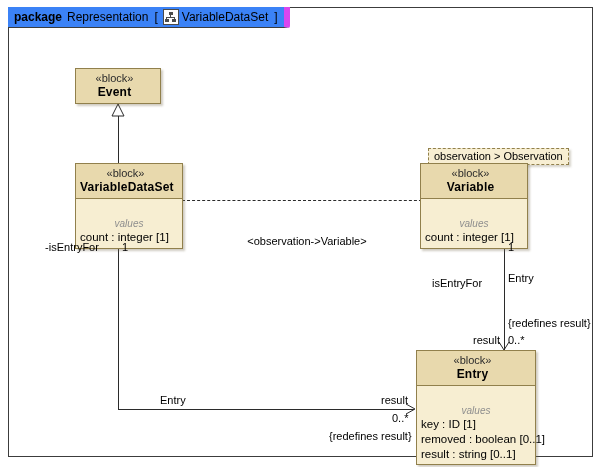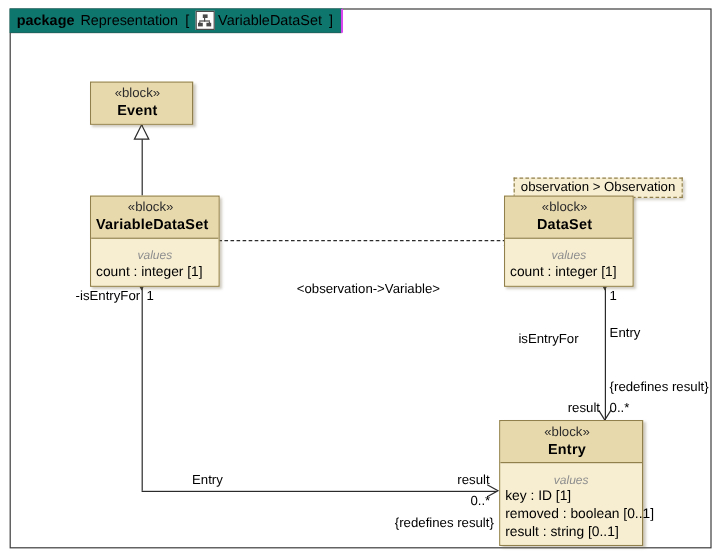"package" .frame-header { background: #0f766e -> #3b82f6; border-right: 2px solid #d946ef -> 6px solid #d946ef }
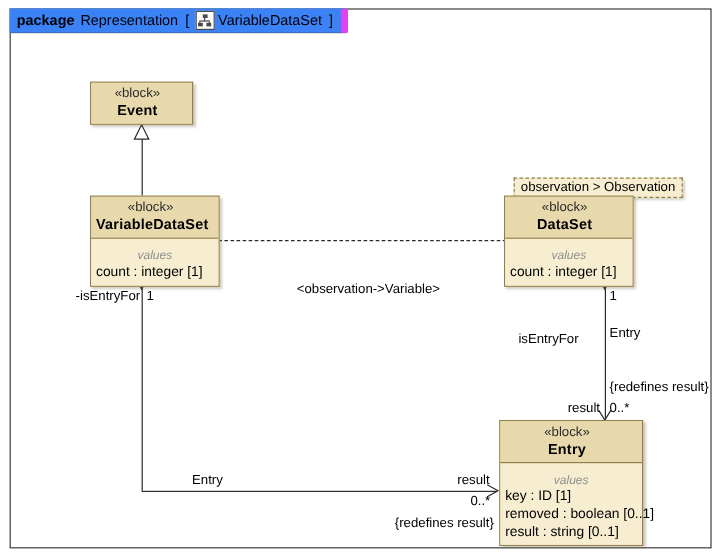"DataSet" div.bname { text: DataSet -> Variable }
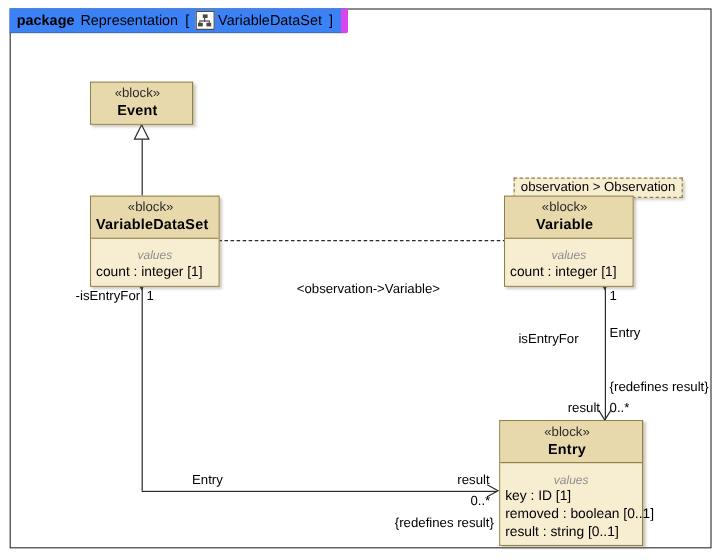"values" .block .compartment { padding: 8px 0 3px 0 -> 18px 0 3px 0 }
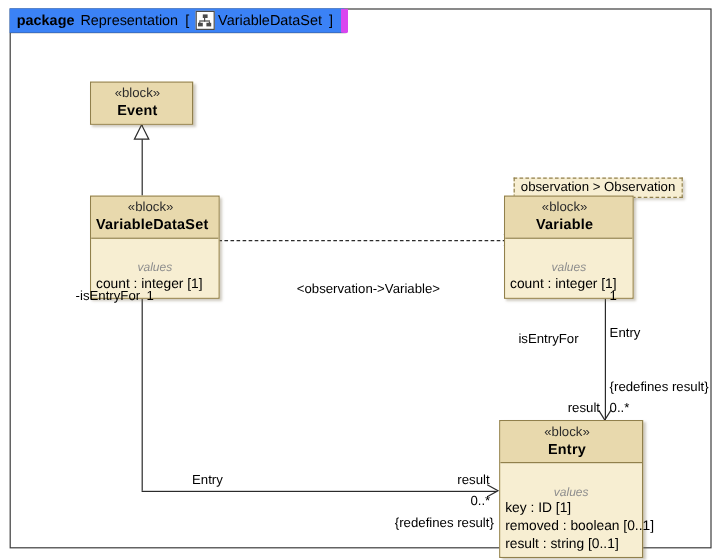"-isEntryFor" div.lbl { left: 63px -> 39px; text-align: left -> center }
